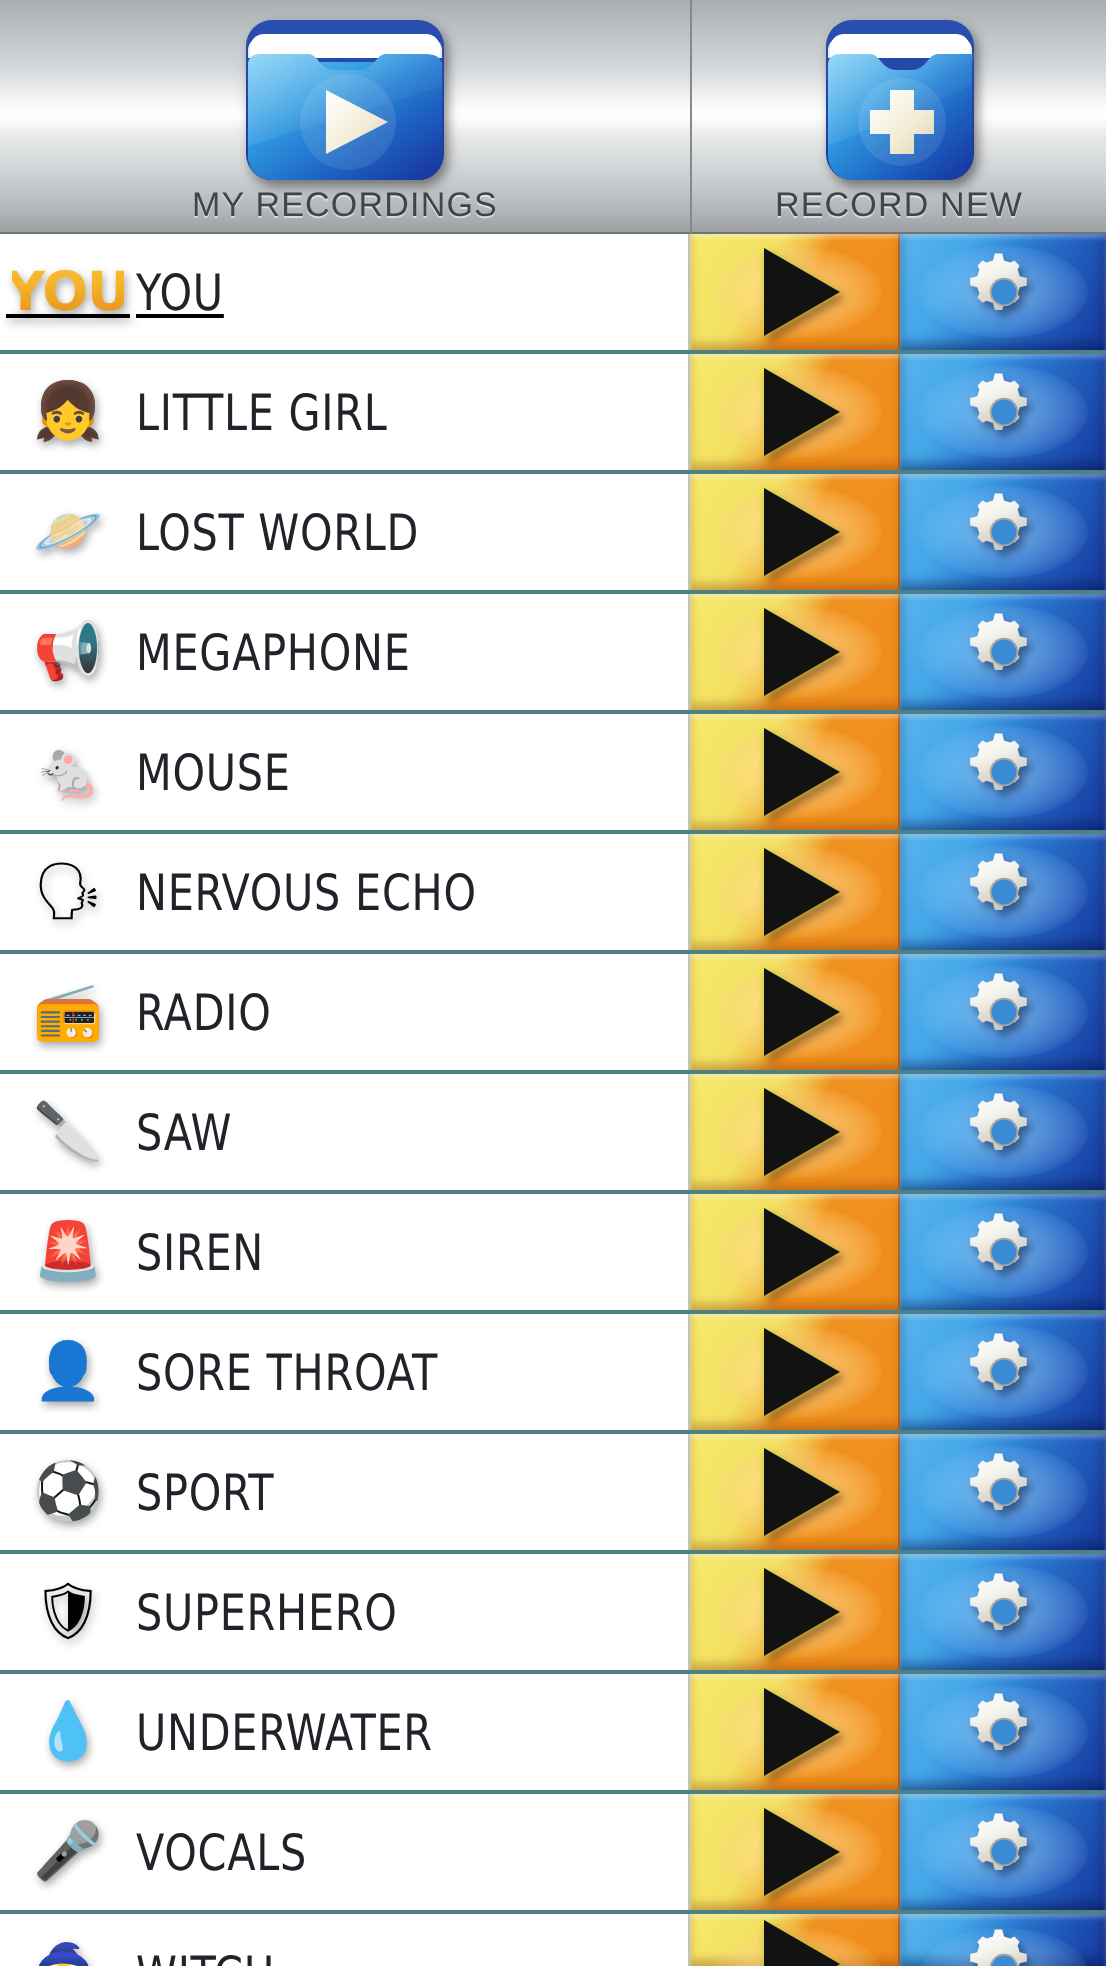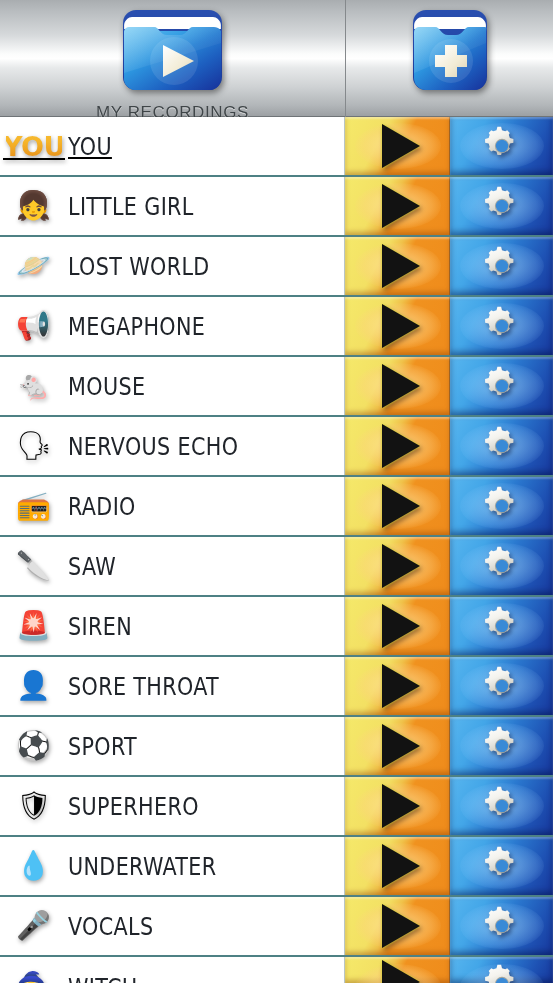"MY RECORDINGS" .header-tab.tab-recordings { gap: 10px -> none }
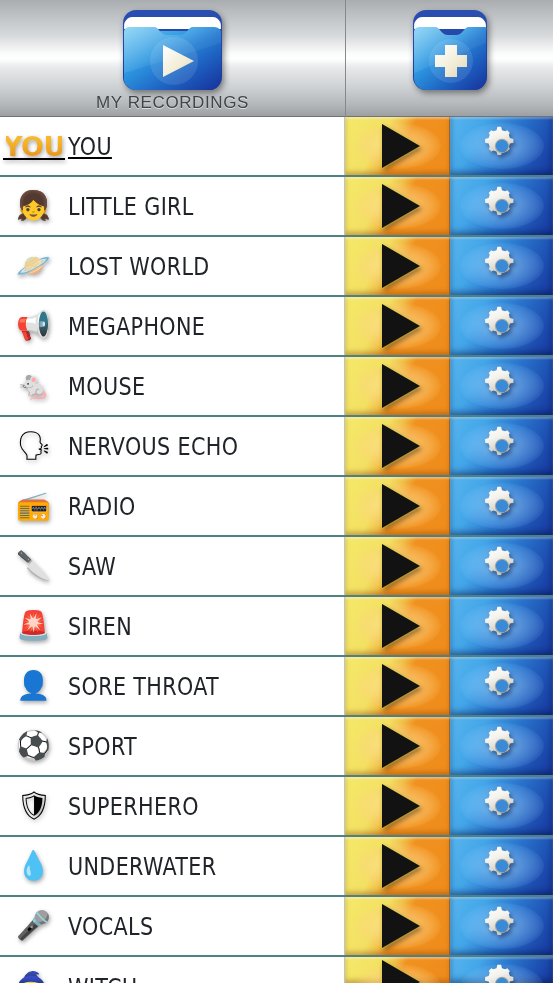"RECORD NEW" div.header-label { html: none -> <div>RECORD NEW</div> }
